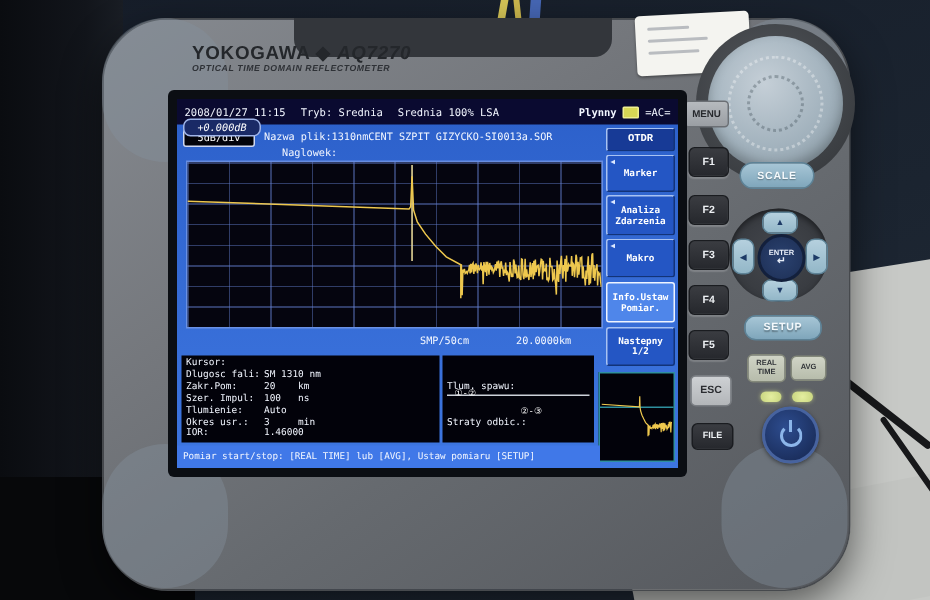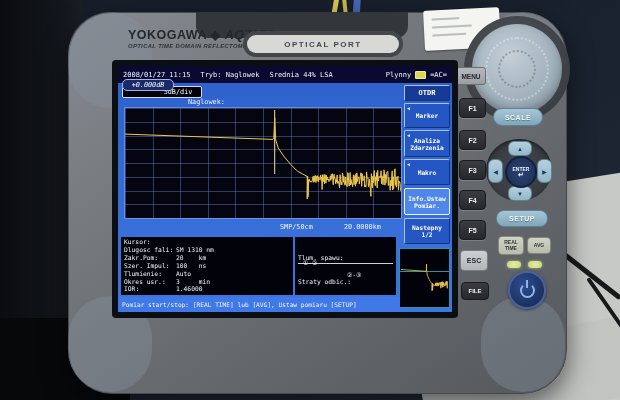"OPTICAL PORT" div.abs { html: <div> <div>OPTICAL PORT</div> </div> -> none }
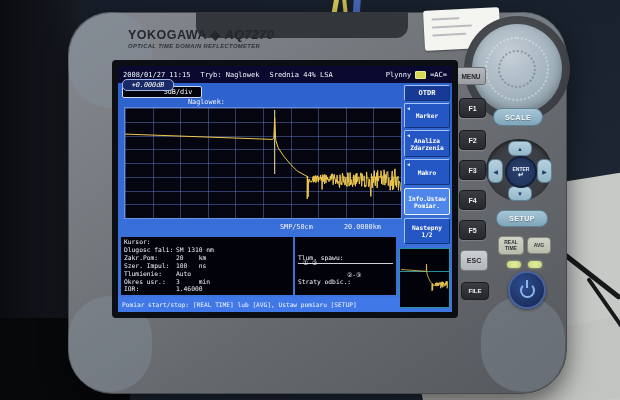"Tryb: Naglowek" span { text: Naglowek -> Srednia }
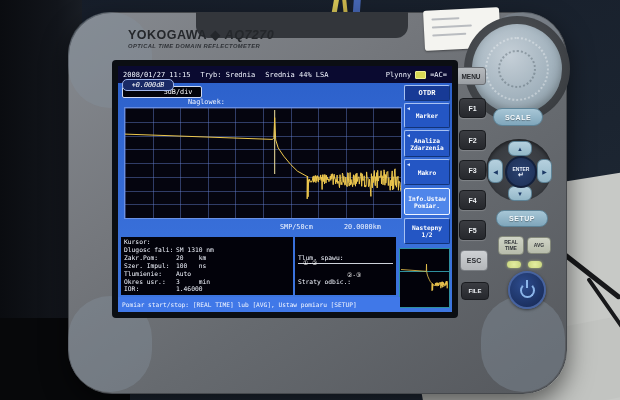"Srednia 44% LSA" span { text: 44% -> 100% }
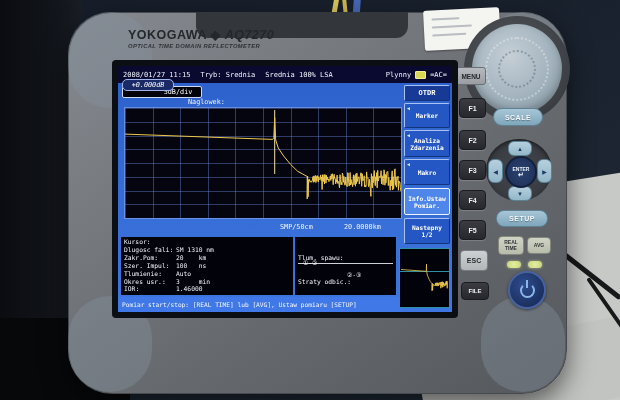"Plynny" span { font-weight: none -> bold }
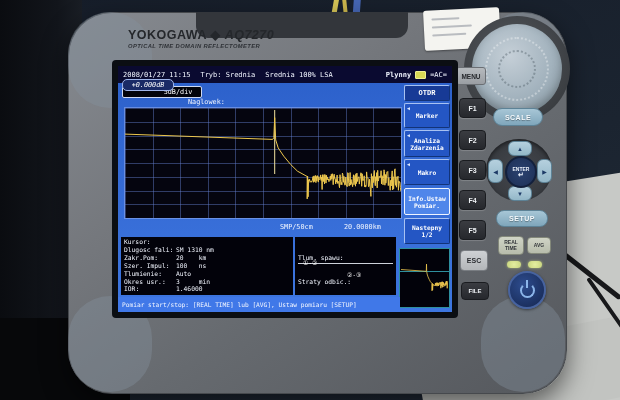"5dB/div" div.abs { padding-left: 32px -> none }
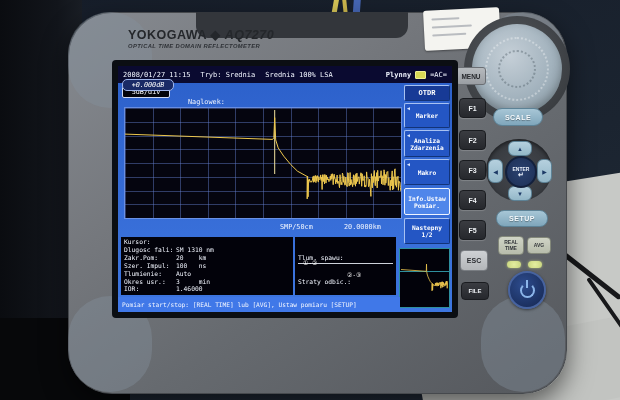"Nazwa plik:1310nmCENT SZPIT" div.abs { html: none -> <div>Nazwa plik:1310nmCENT SZPIT GIZYCKO-SI0013a.SOR</div> }
